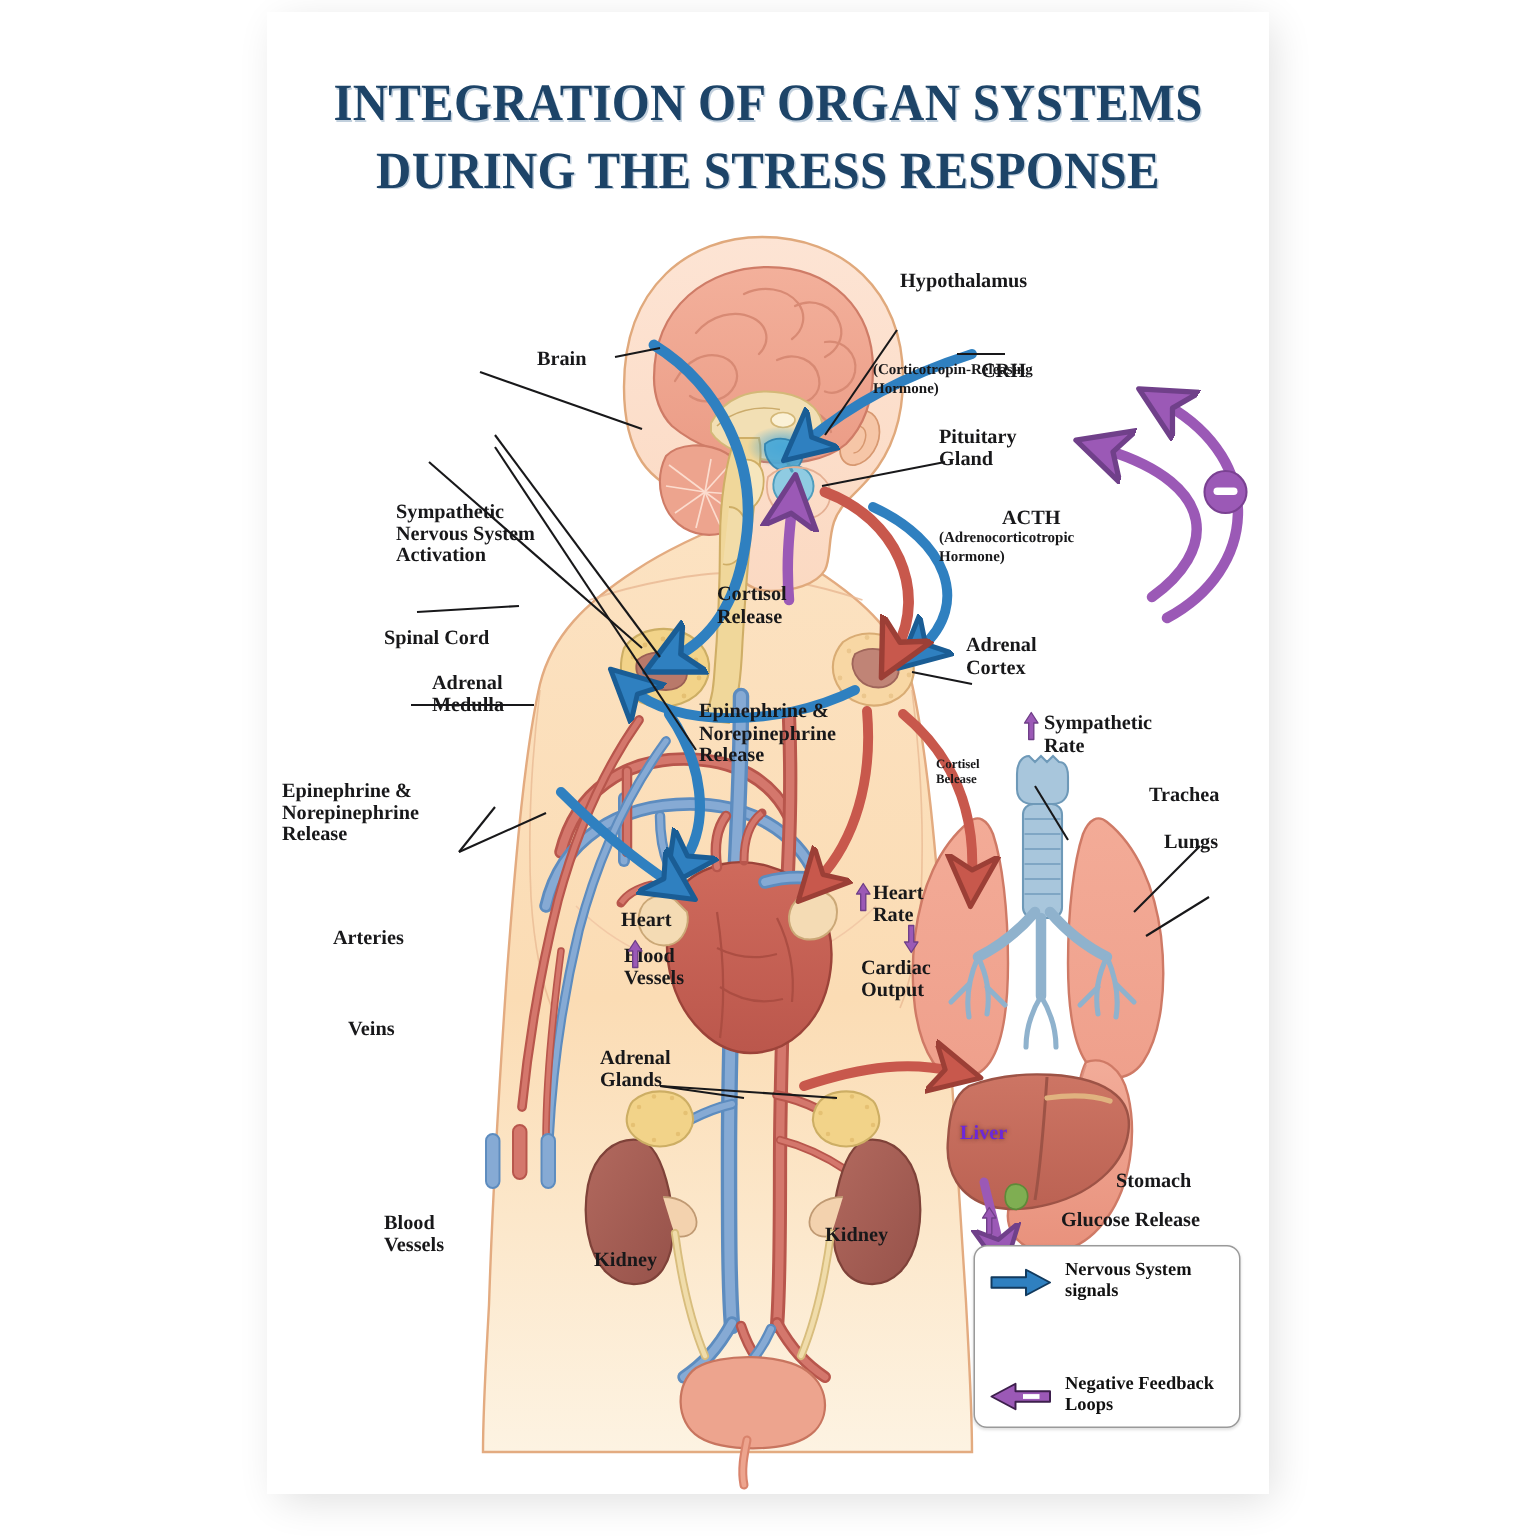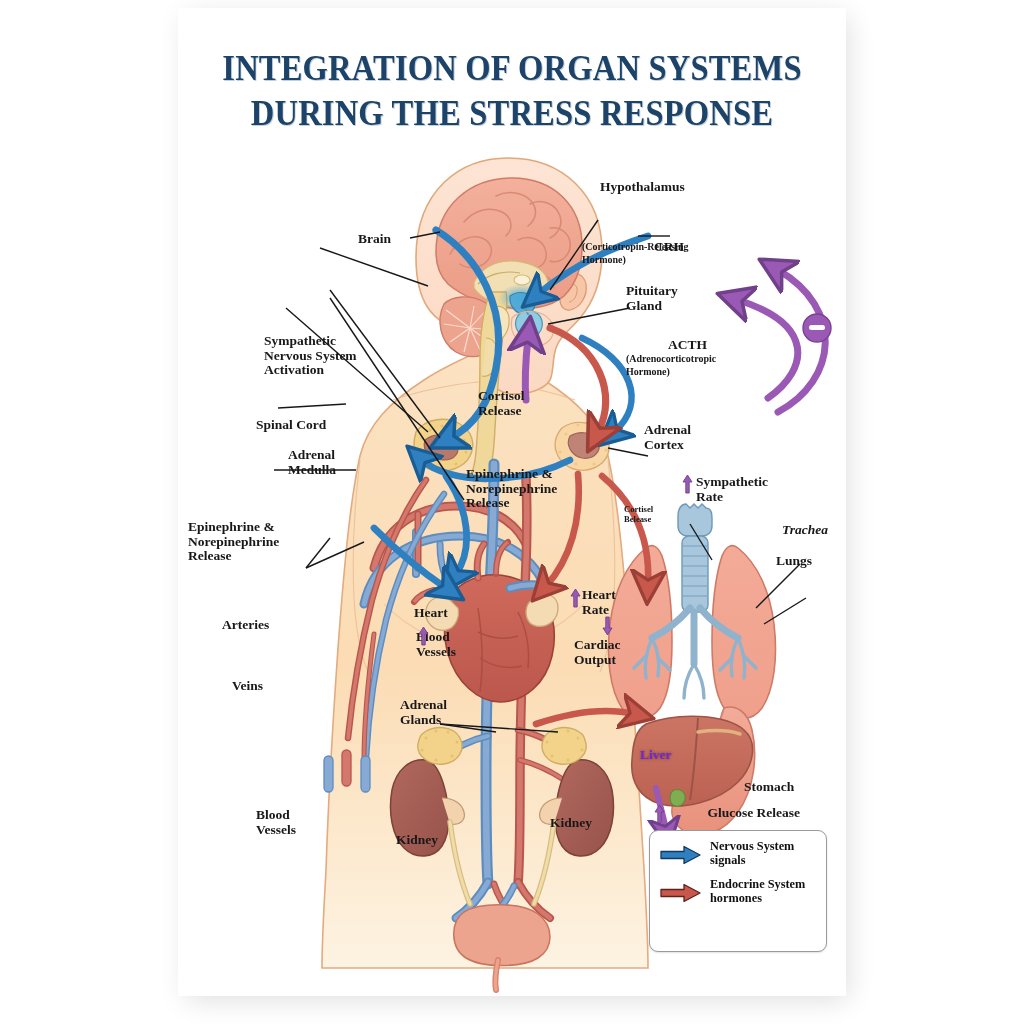"Trachea" div.lbl { font-style: italic -> none; left: 604px -> 588px }
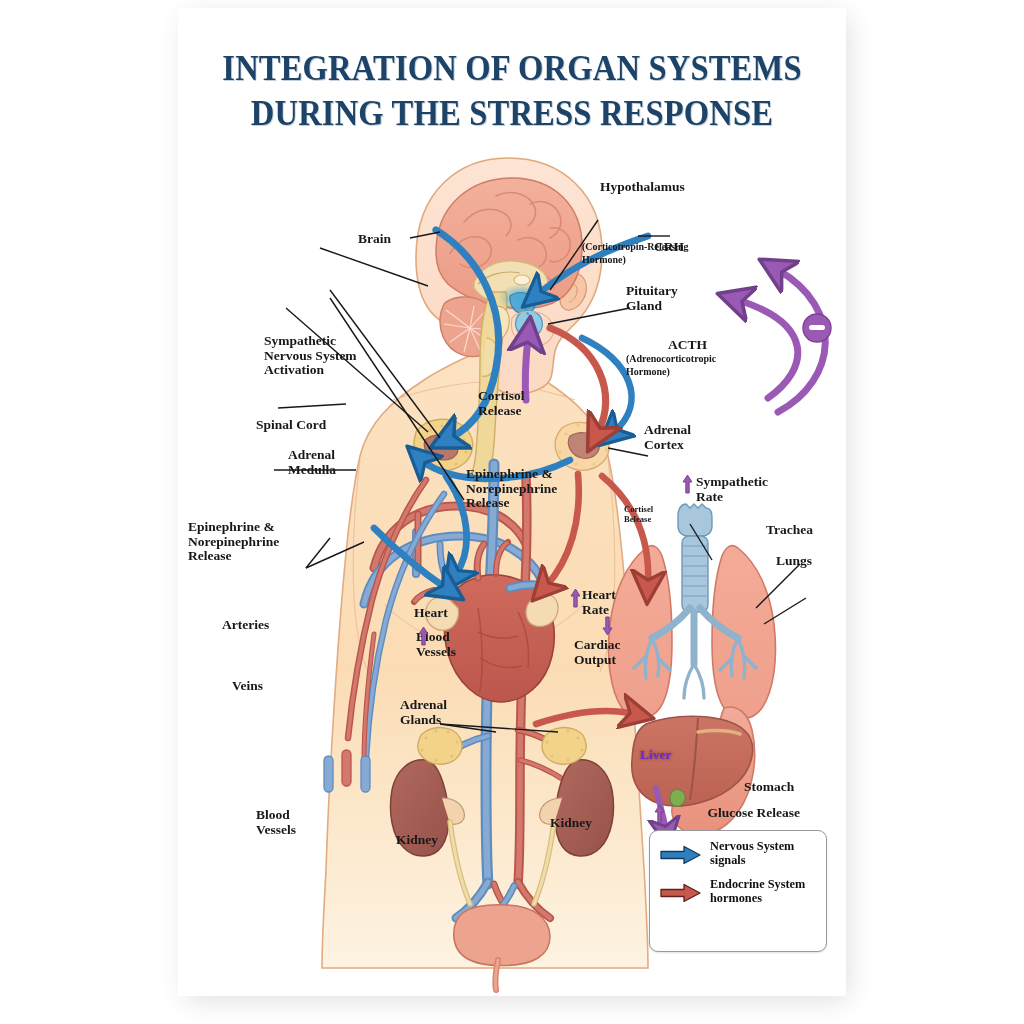"Endocrine System" div.legrow { html: <div> <svg> <path></path> </svg> <div>Endocrine System hormones</div> </div> -> none }
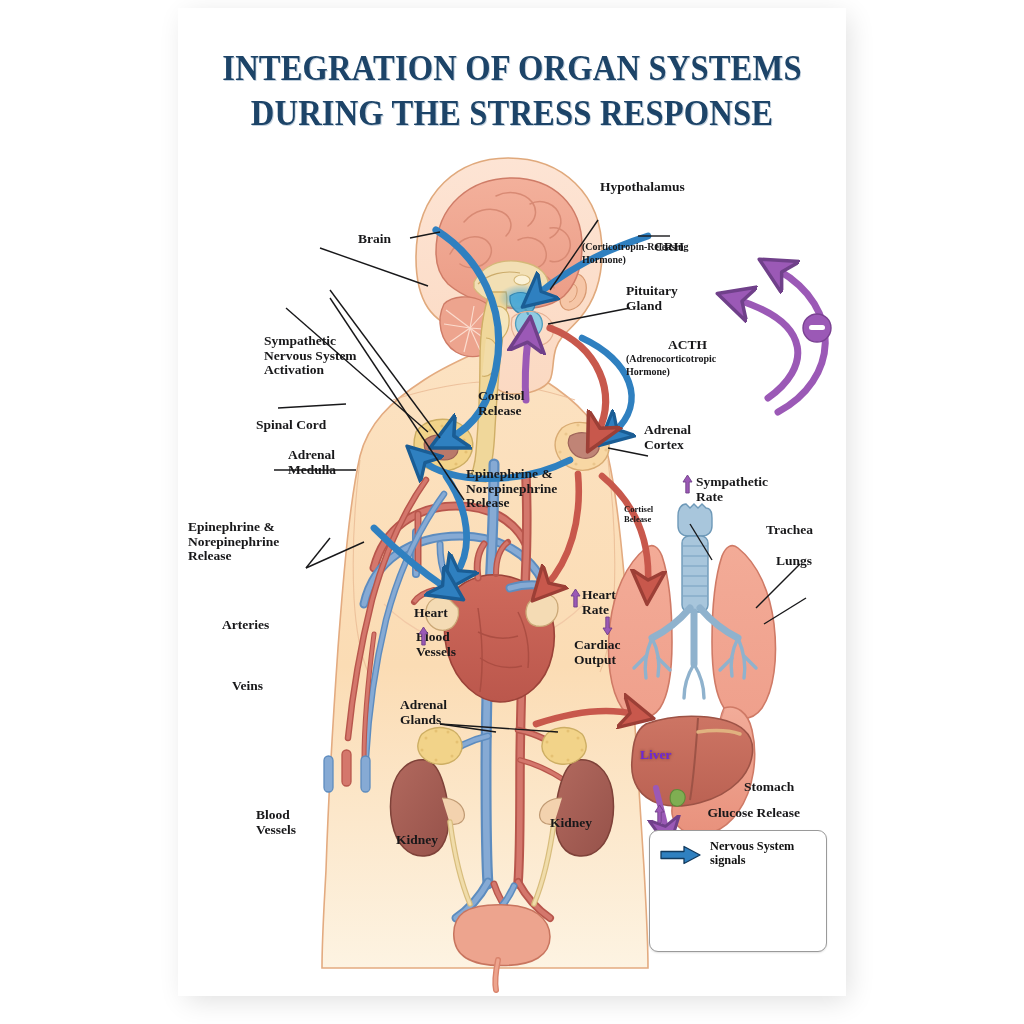"Negative Feedback" div.legrow { html: none -> <div> <svg> <path></path> <rect></rect> </svg> <div>Negative Feedback Loops</div> </div> }
